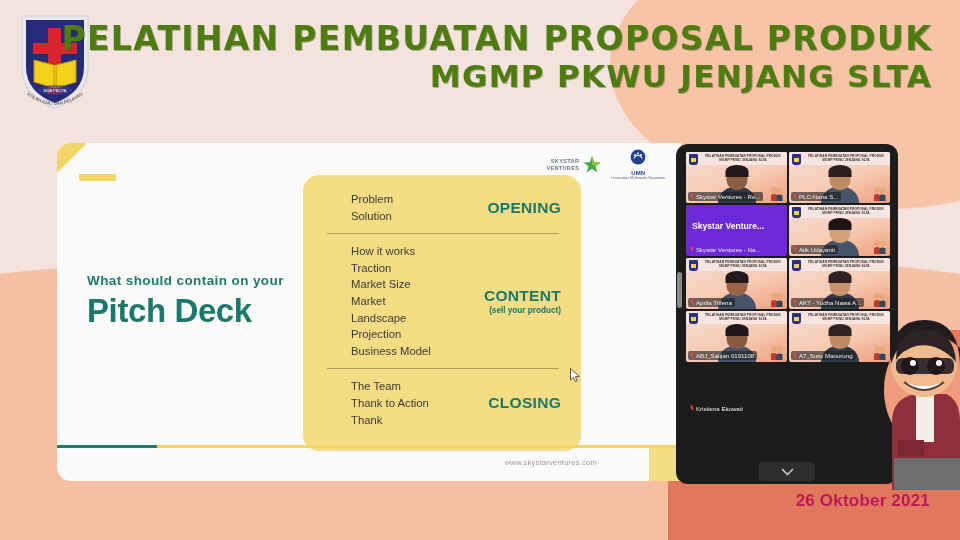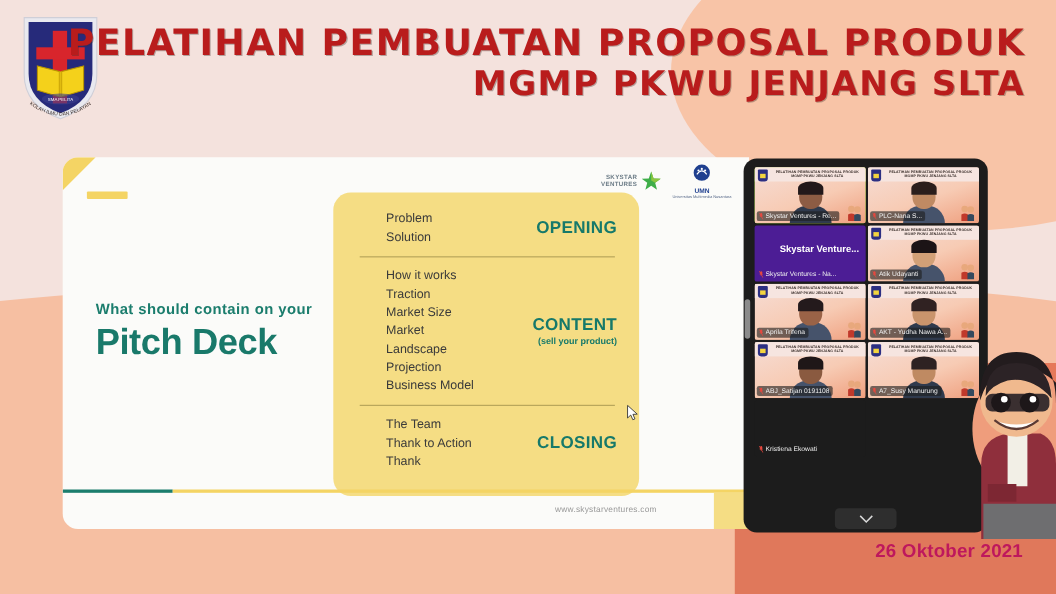"PELATIHAN PEMBUATAN PROPOSAL PRODUK" .title-line { color: #b91c1c -> #4d7c0f }
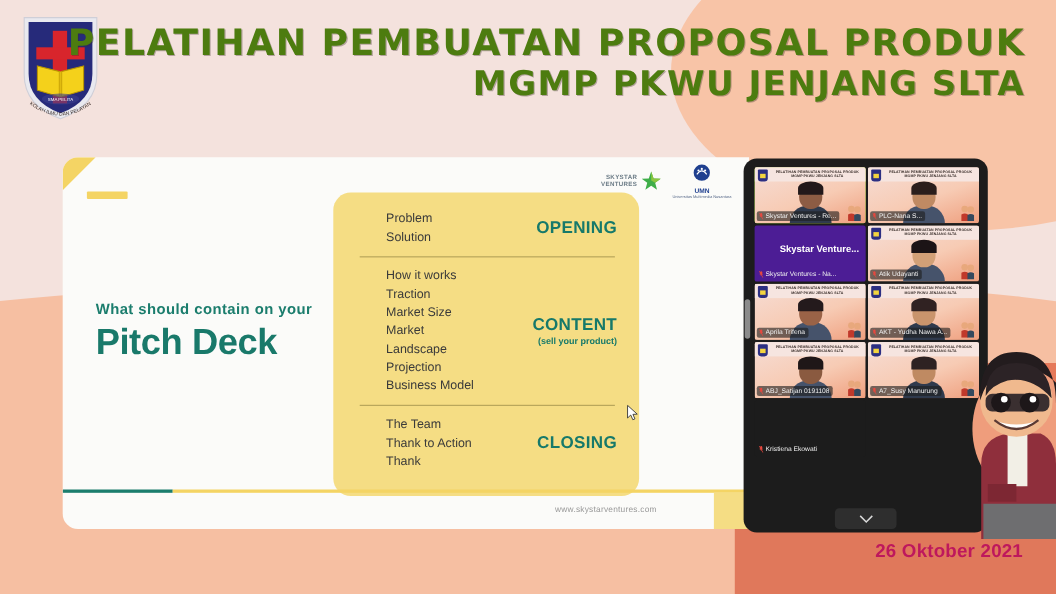"Skystar Venture..." .tile.audio-only { background: #4c1d95 -> #6d28d9; justify-content: flex-end -> flex-start }
